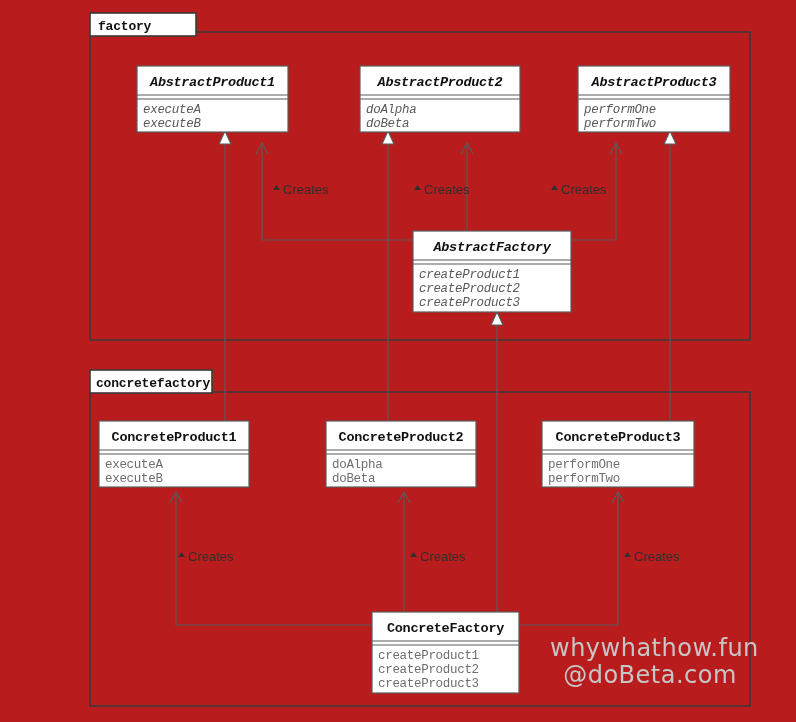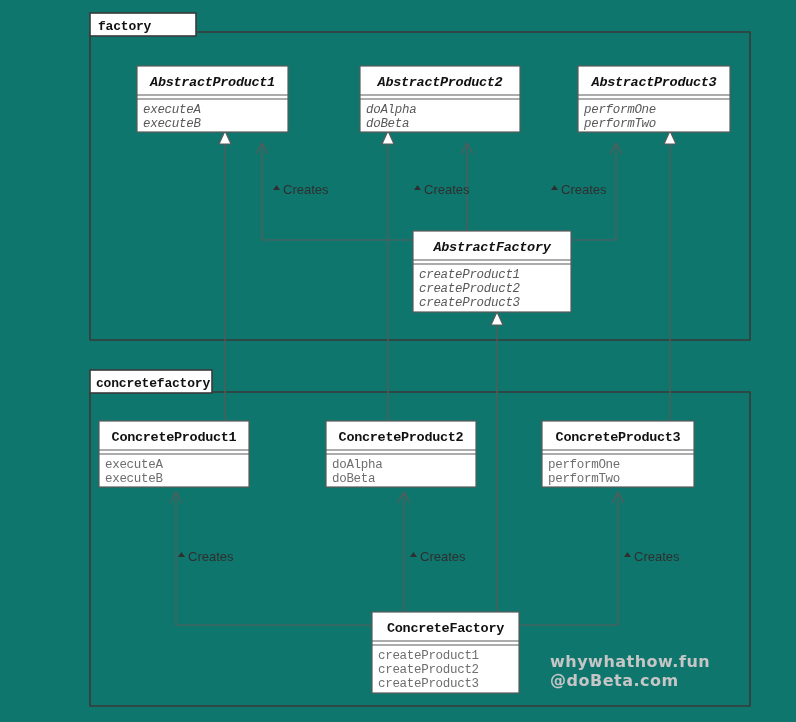"factory" #canvas { background: #0f766e -> #b91c1c }
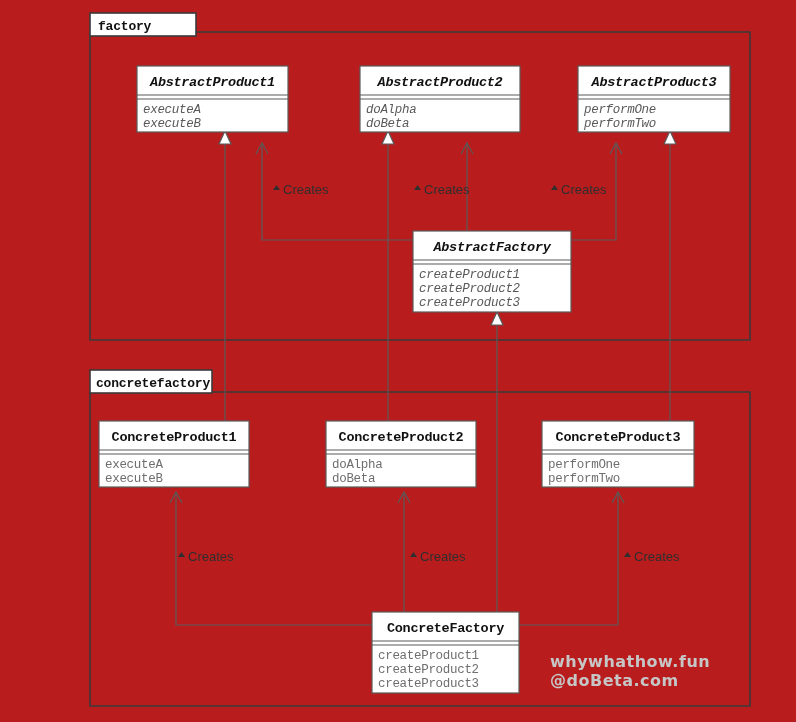"whywhathow.fun" .watermark { font-size: 16px -> 24px; font-weight: bold -> none; text-align: none -> center }
